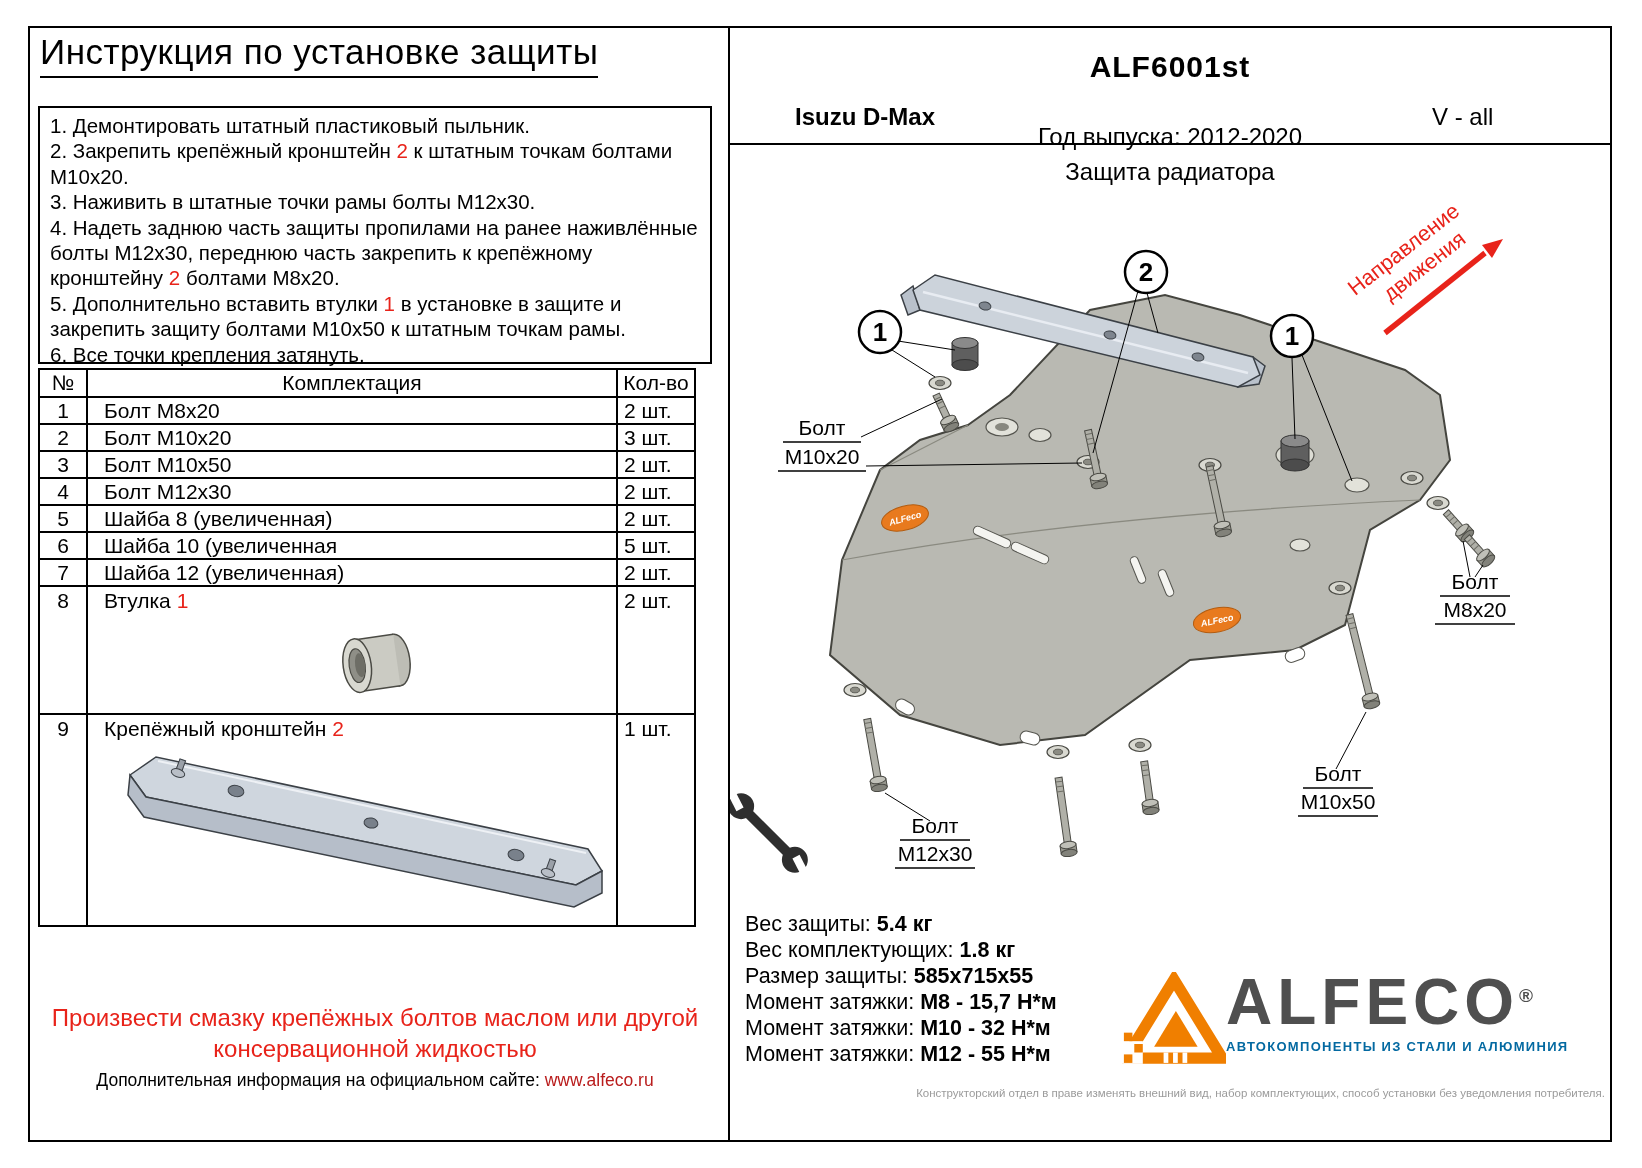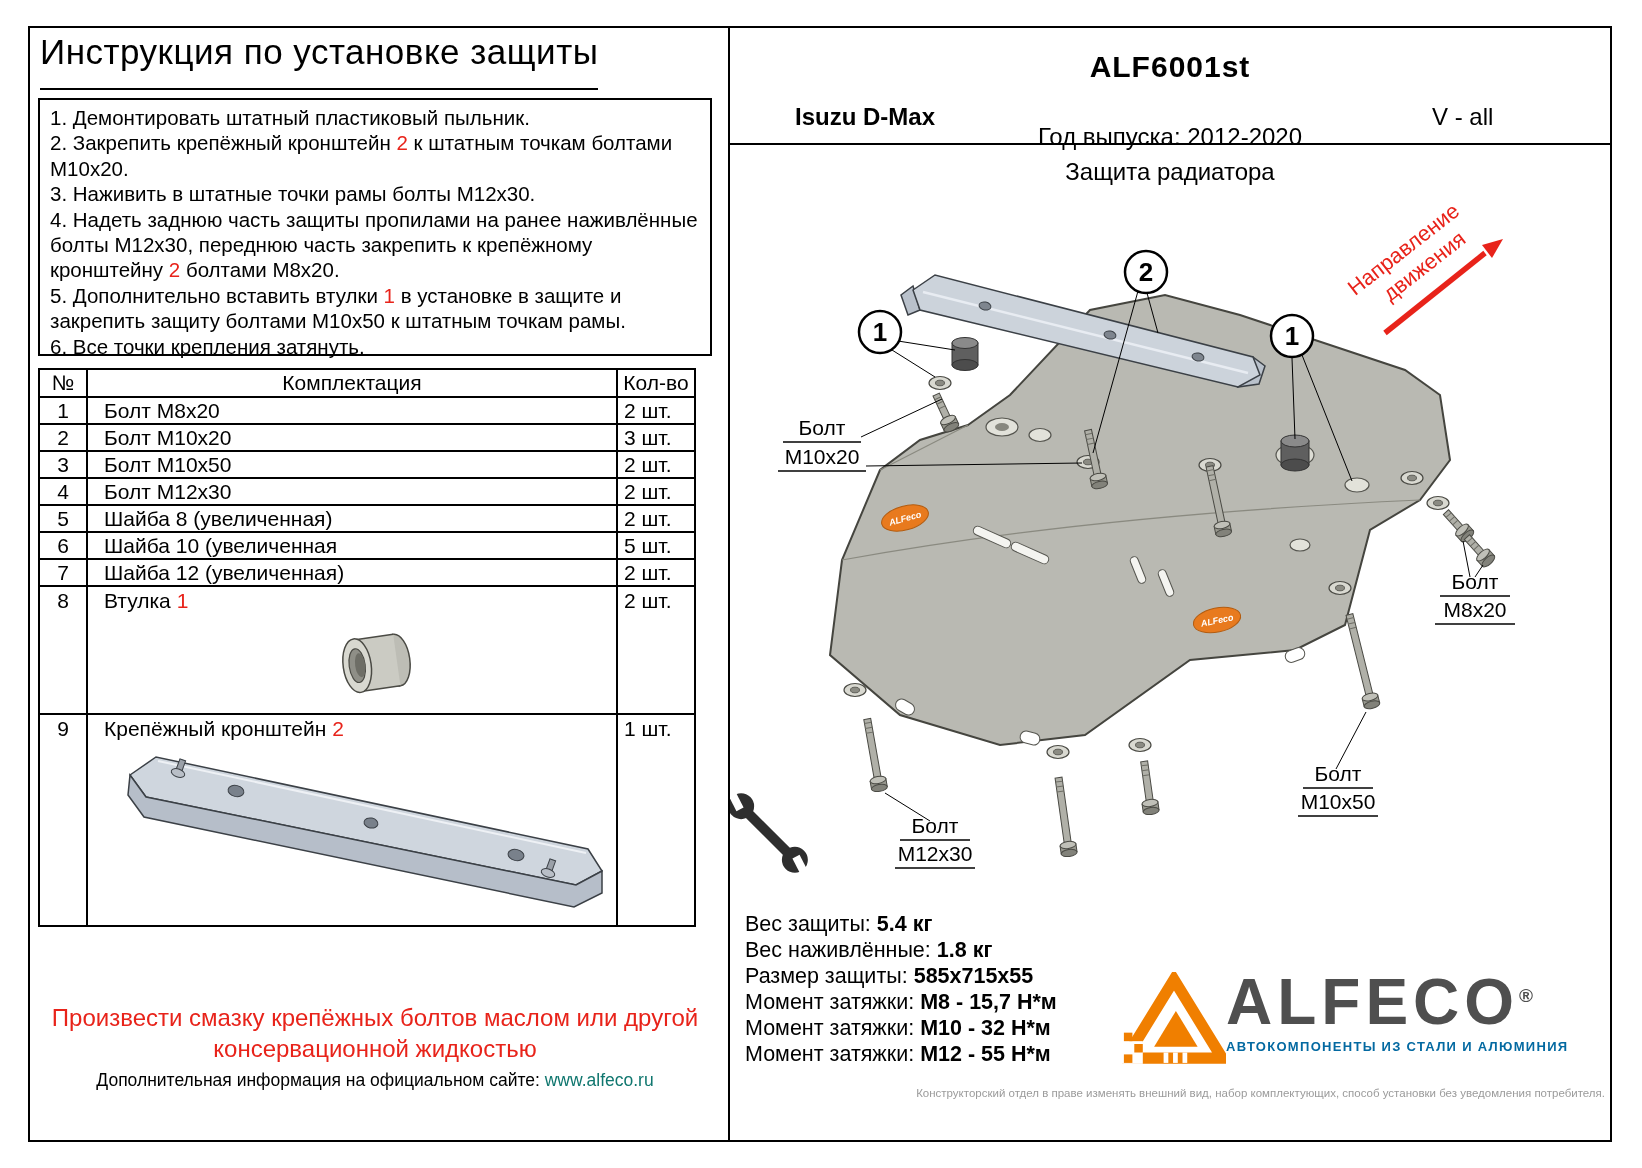"Инструкция по установке защиты" .doc-title { padding-bottom: 16px -> 4px }
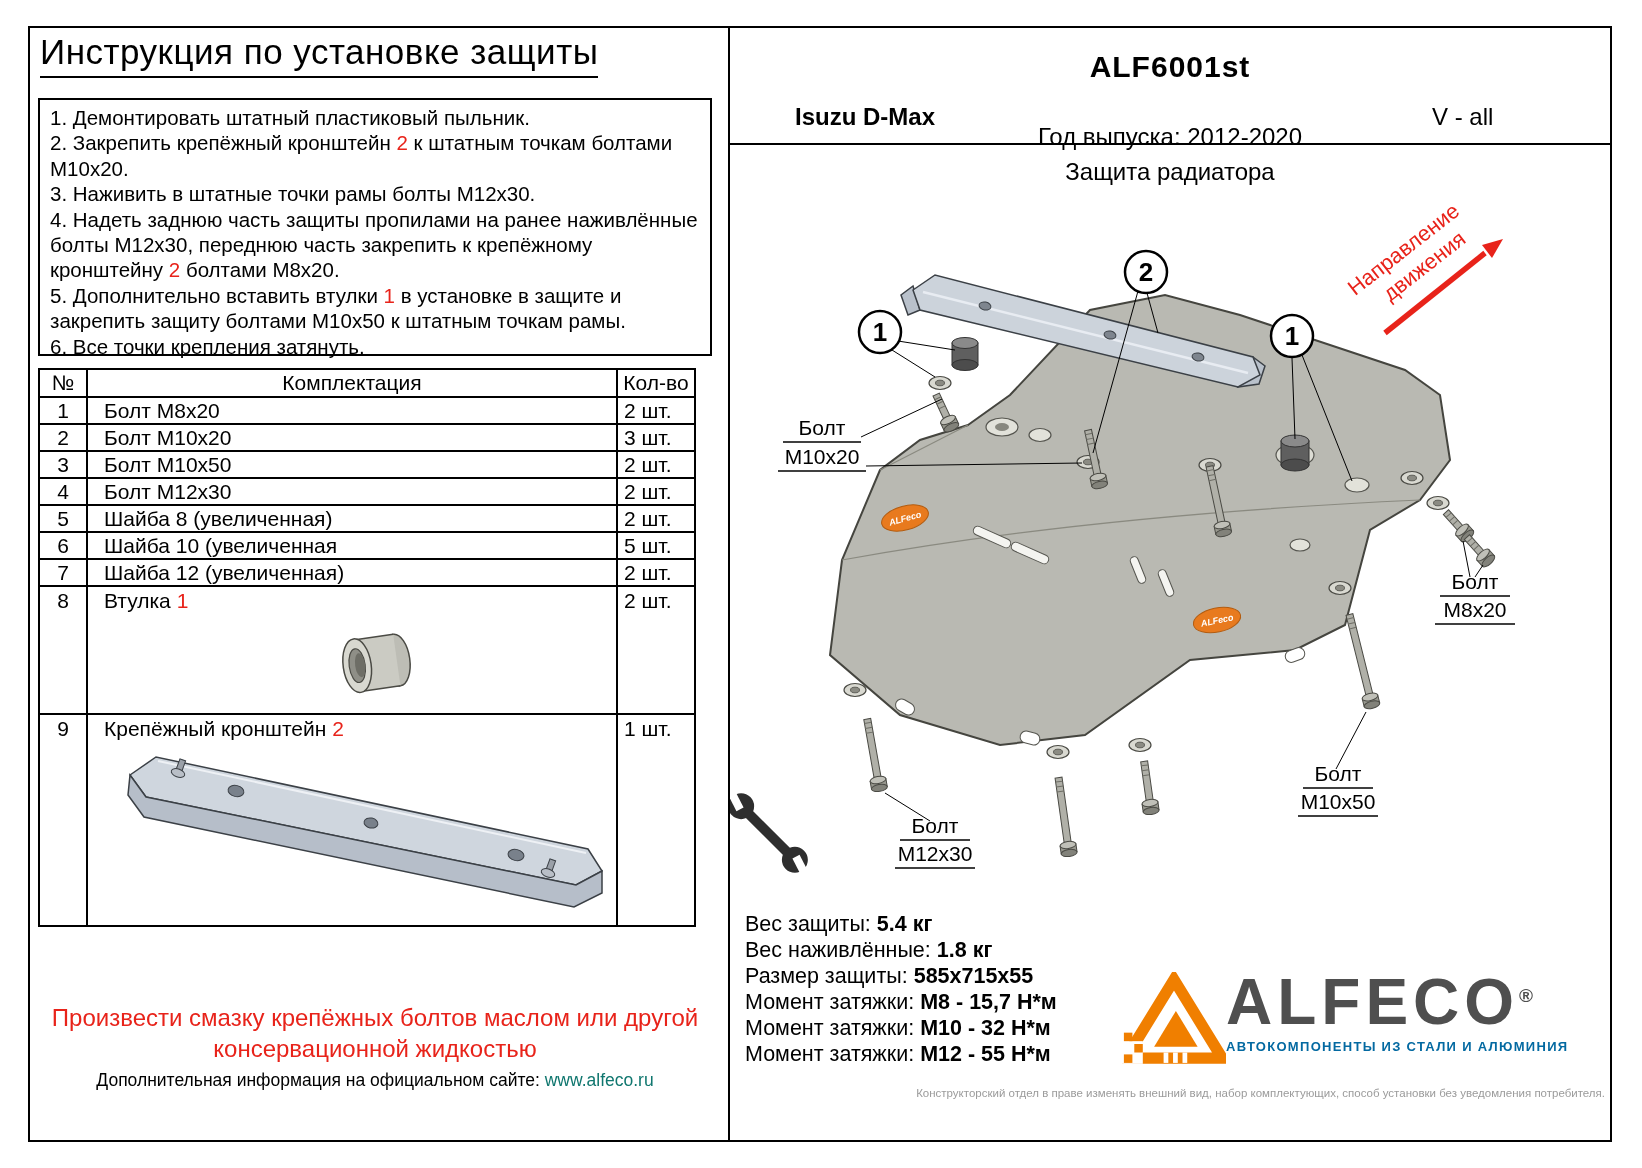"1. Демонтировать штатный пластиковый" .instructions { top: 98px -> 106px }
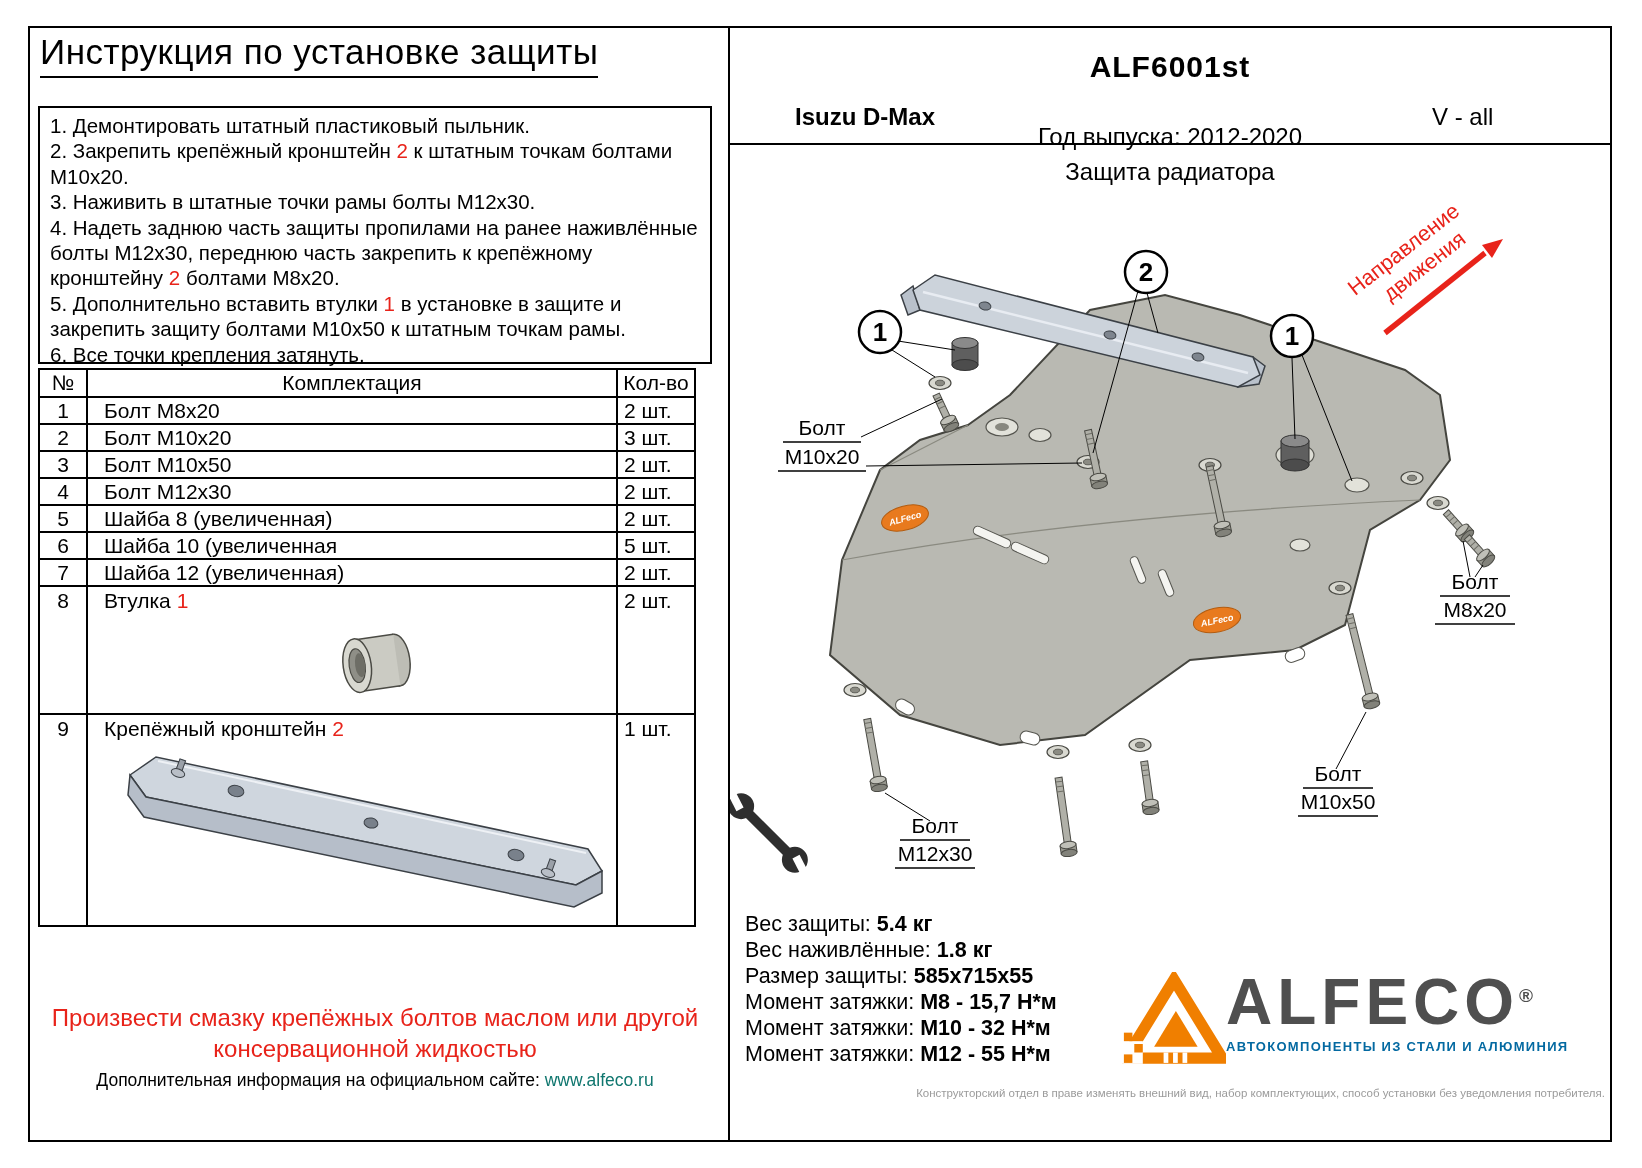"Вес наживлённые:" span { text: наживлённые -> комплектующих }
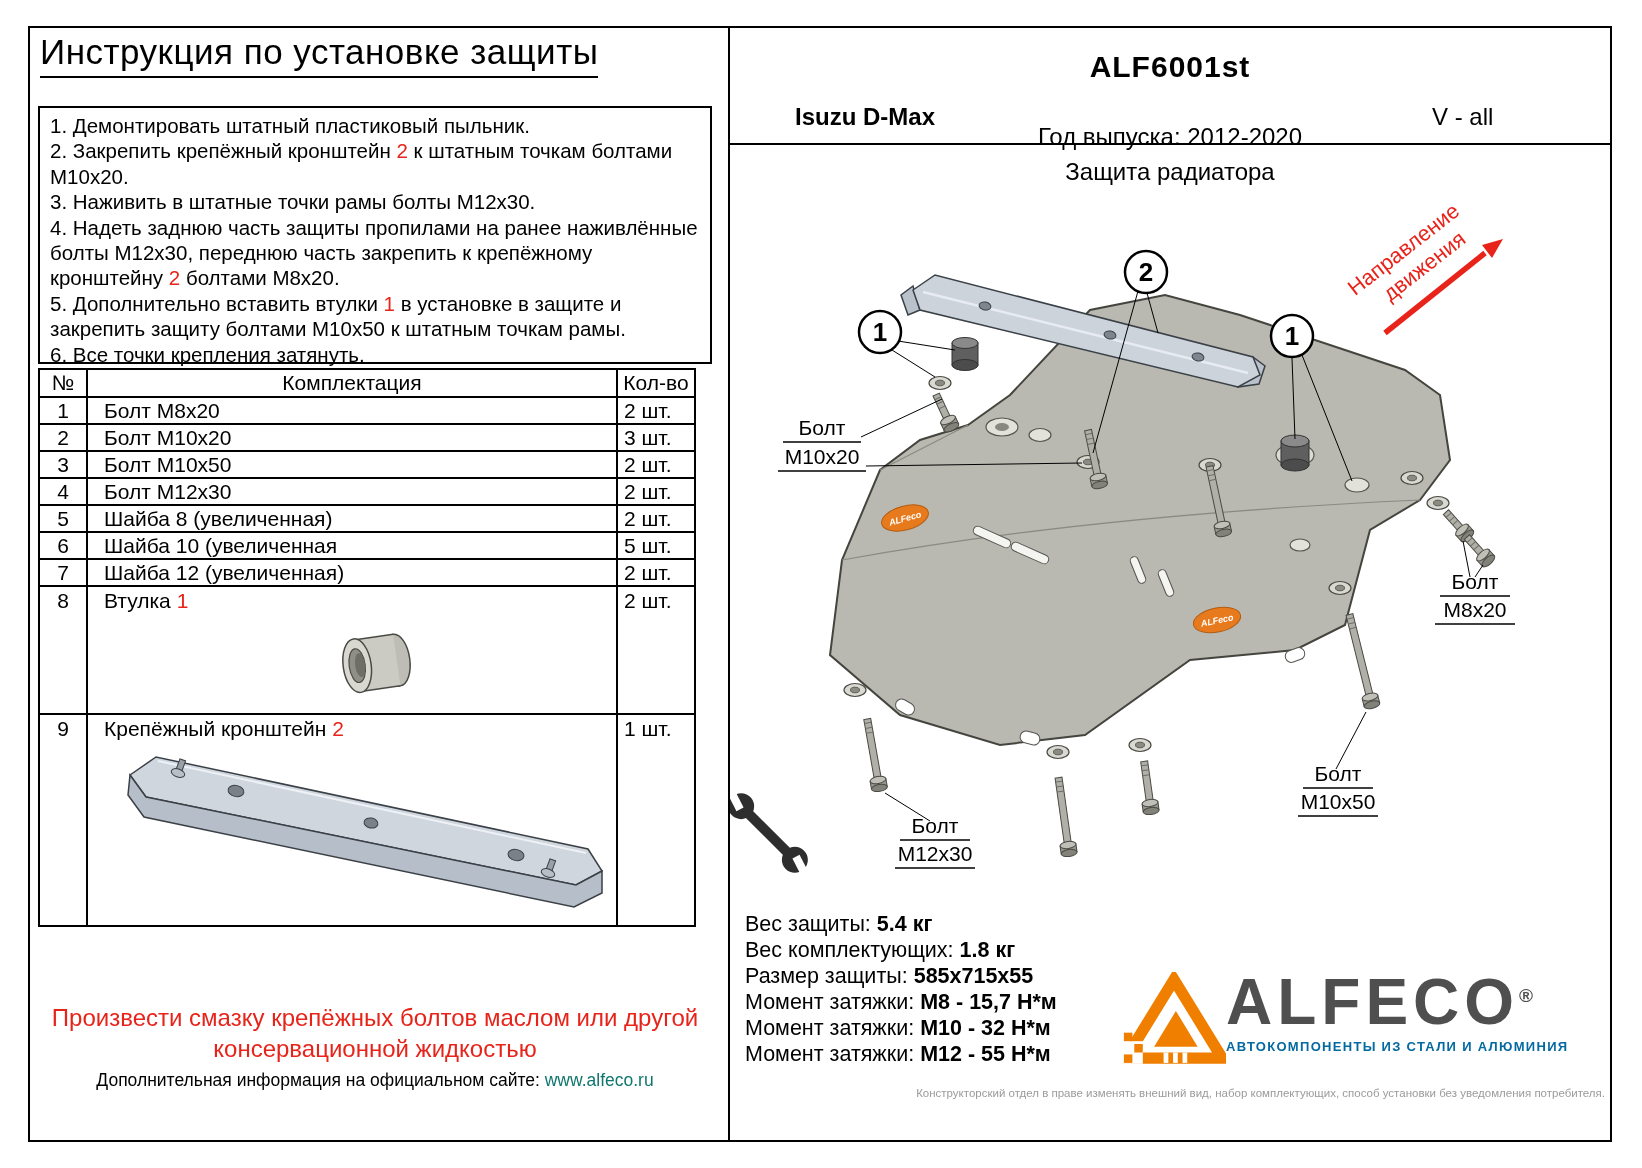"www.alfeco.ru" .site-note a { color: #0f766e -> #b91c1c }
